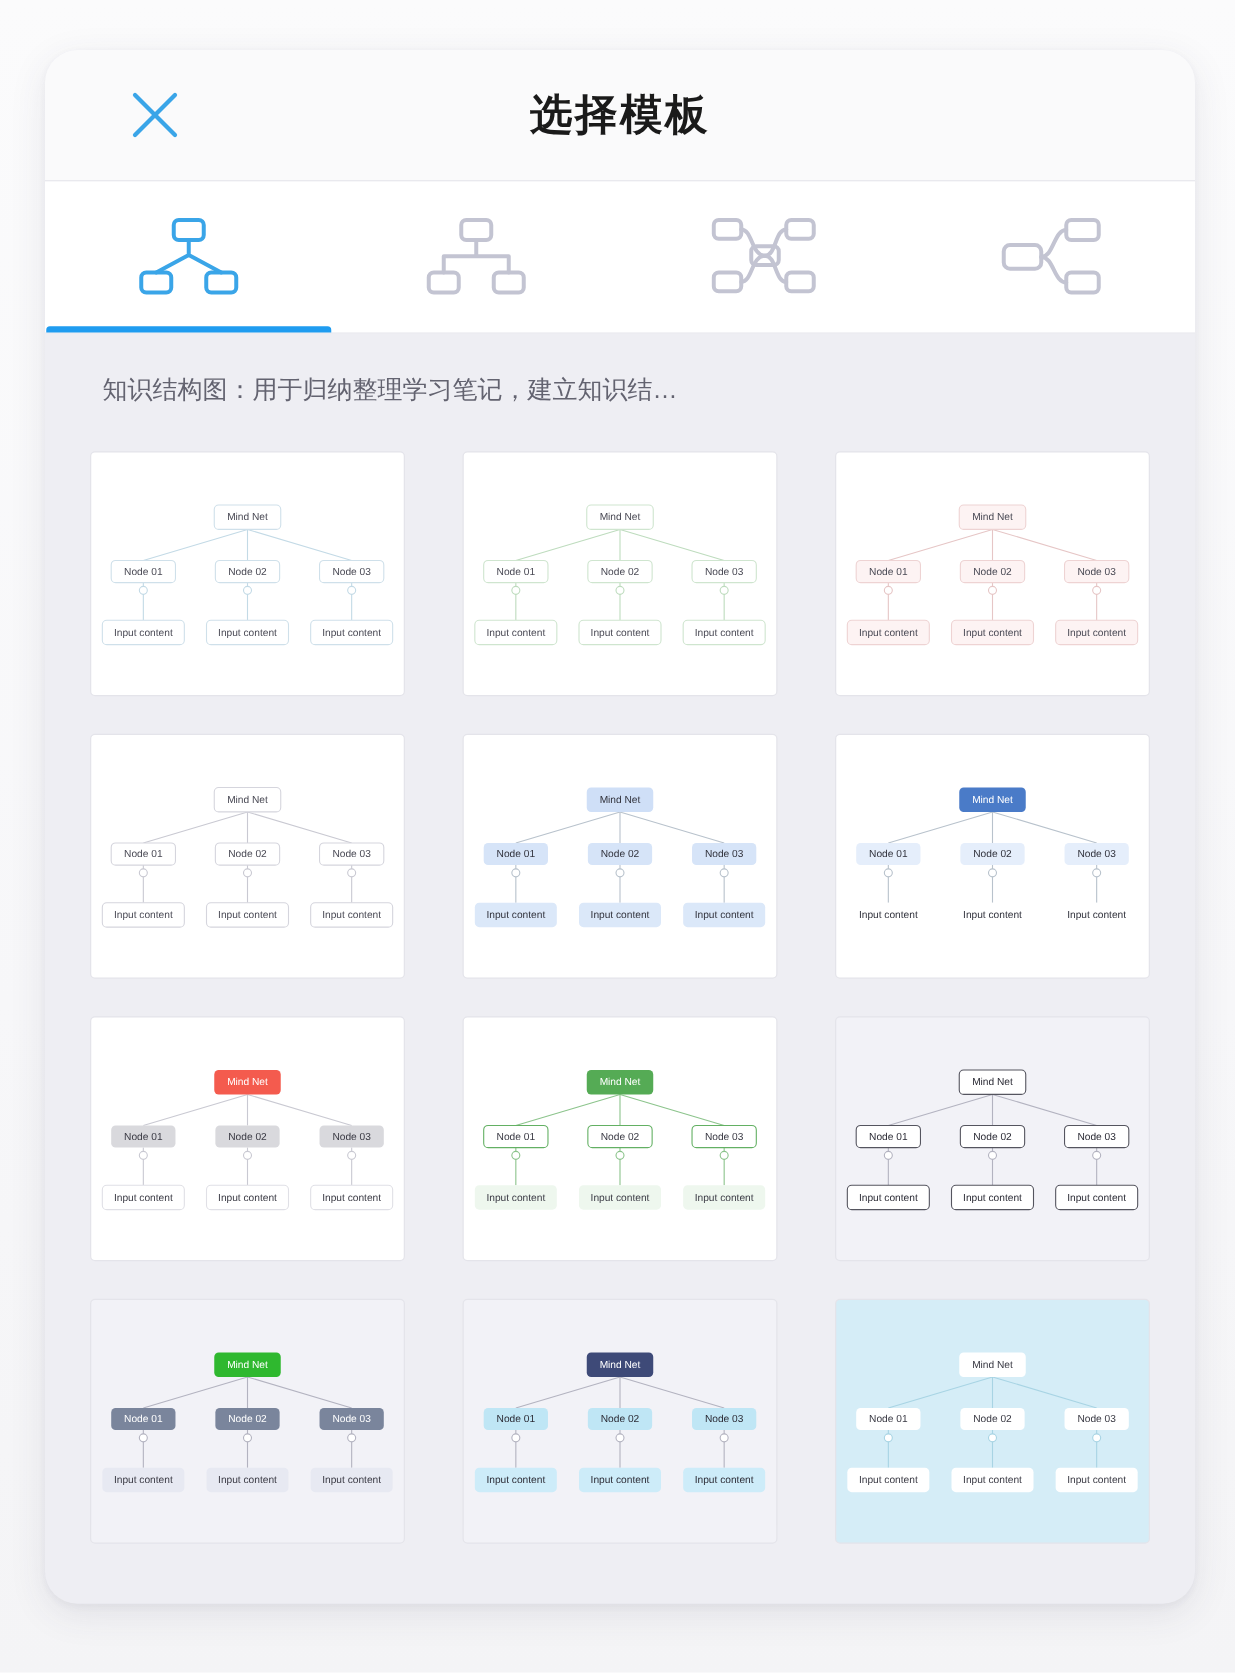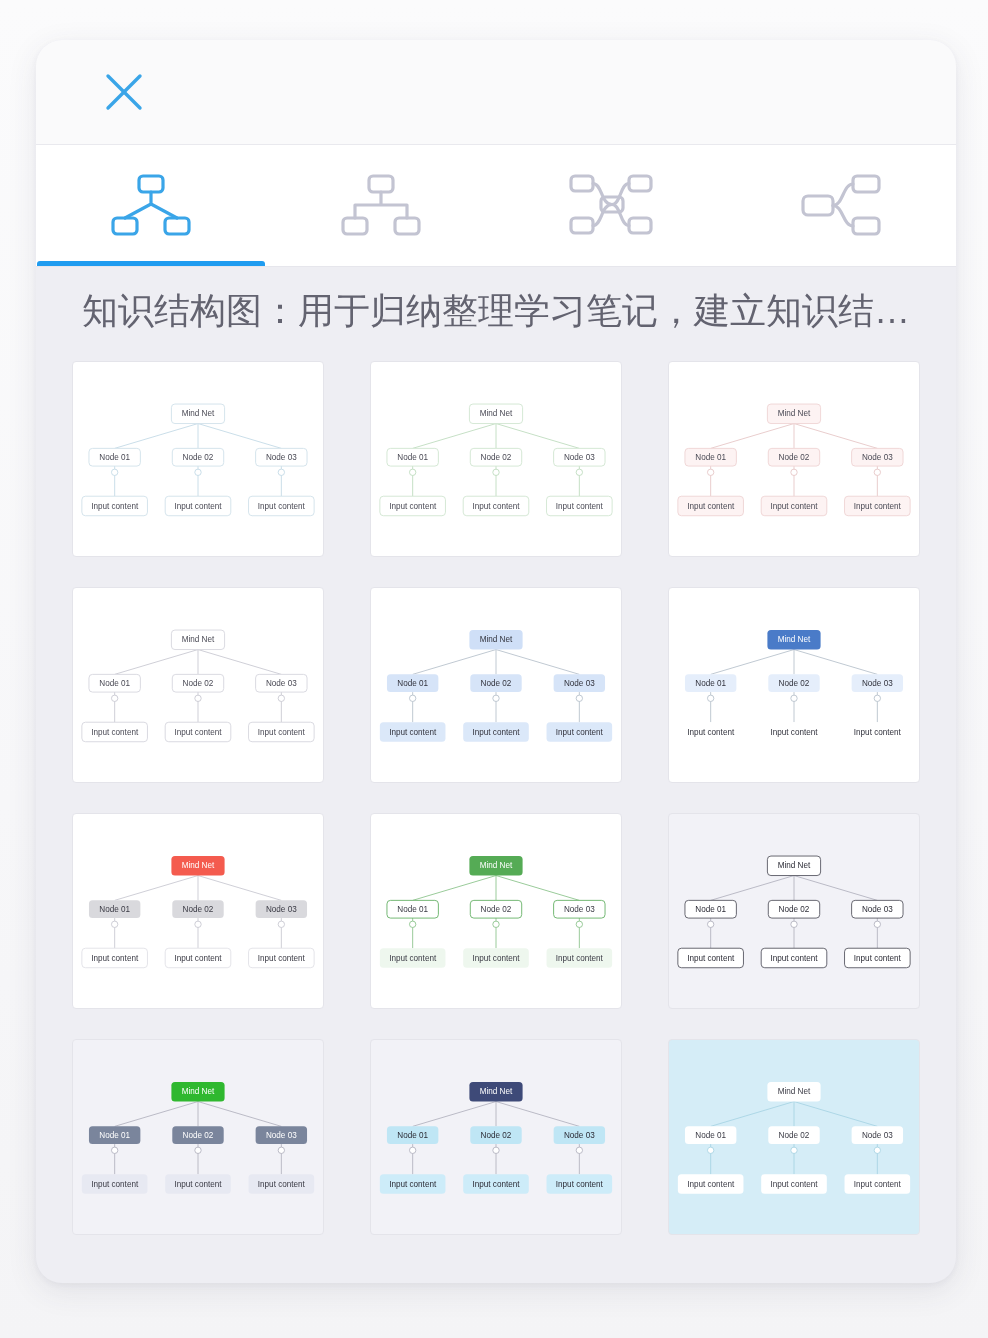"选择模板" div.header-title { html: none -> <div>选择模板</div> }
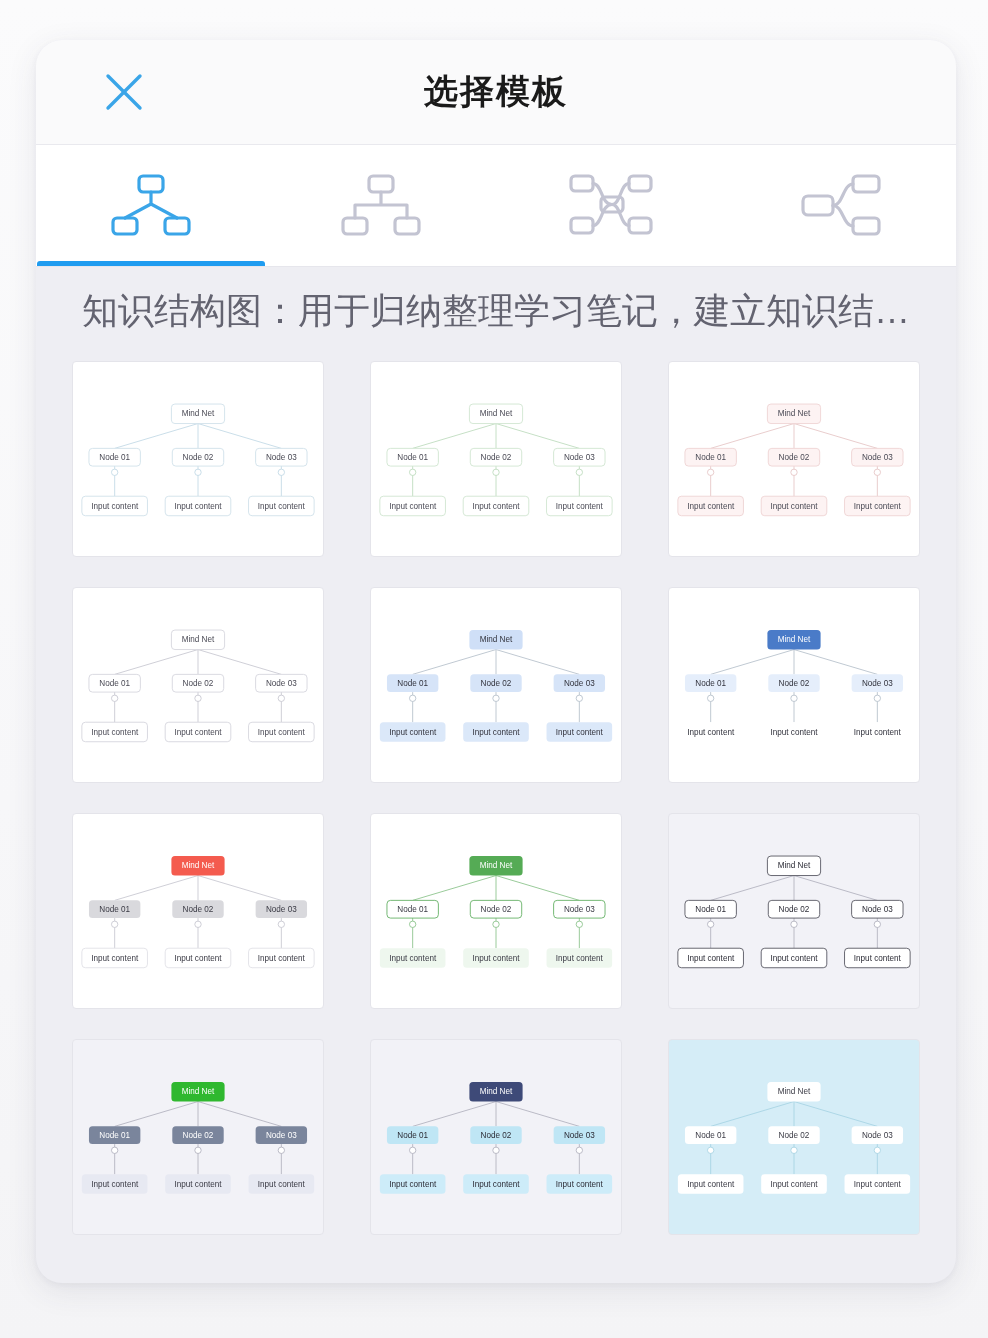"知识结构图：用于归纳整理学习笔记，建立知识结…" .desc { font-size: 36px -> 20px }
